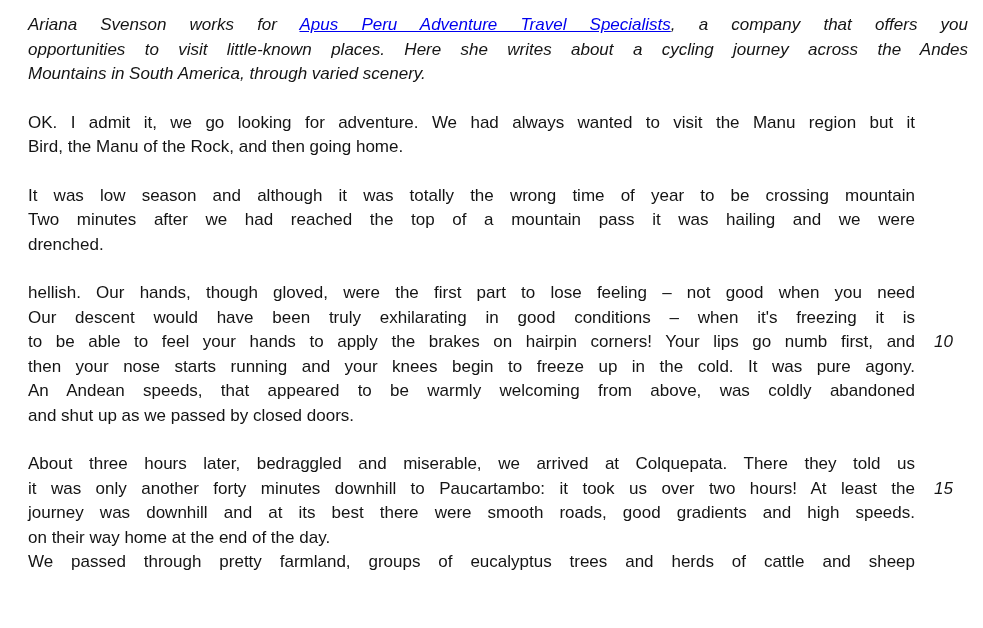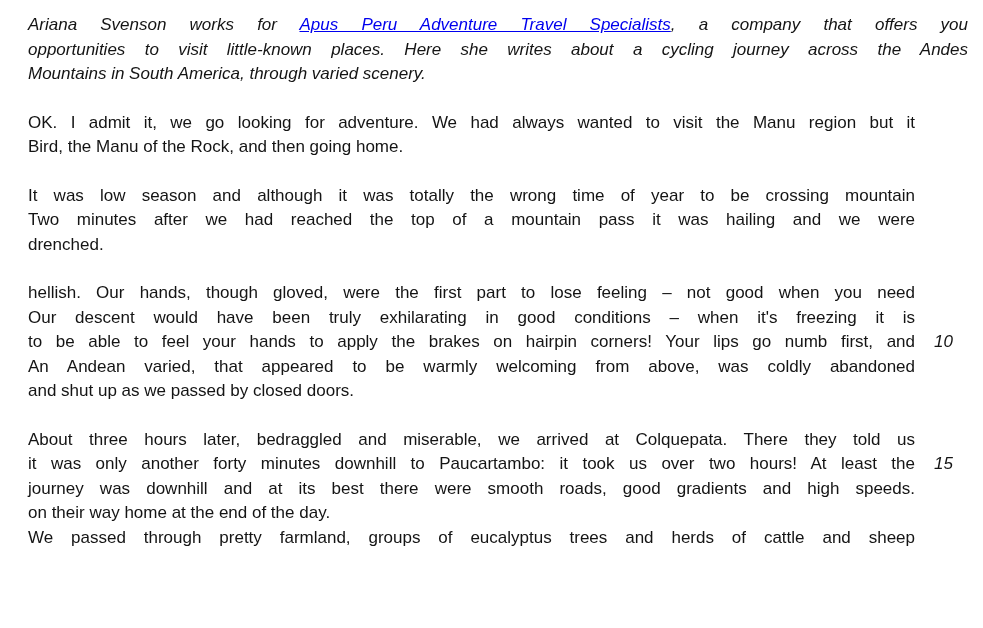"then your nose starts running" div.line { html: none -> <div>then your nose starts running and your knees begin to freeze up in the cold. It was pure agony.</div> }
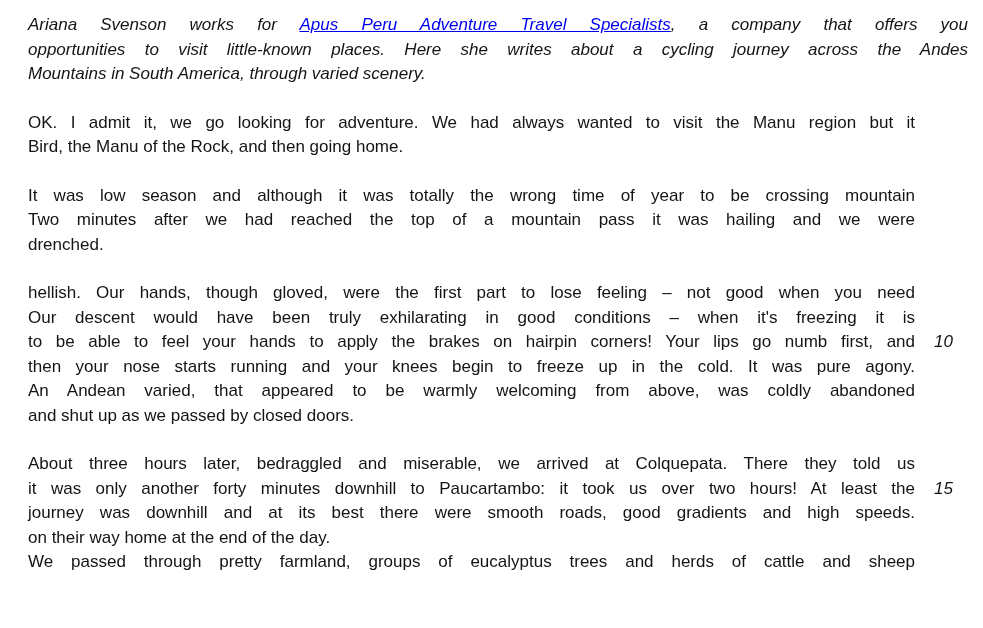"An Andean varied, that appeared" div.line { text: varied -> speeds }
